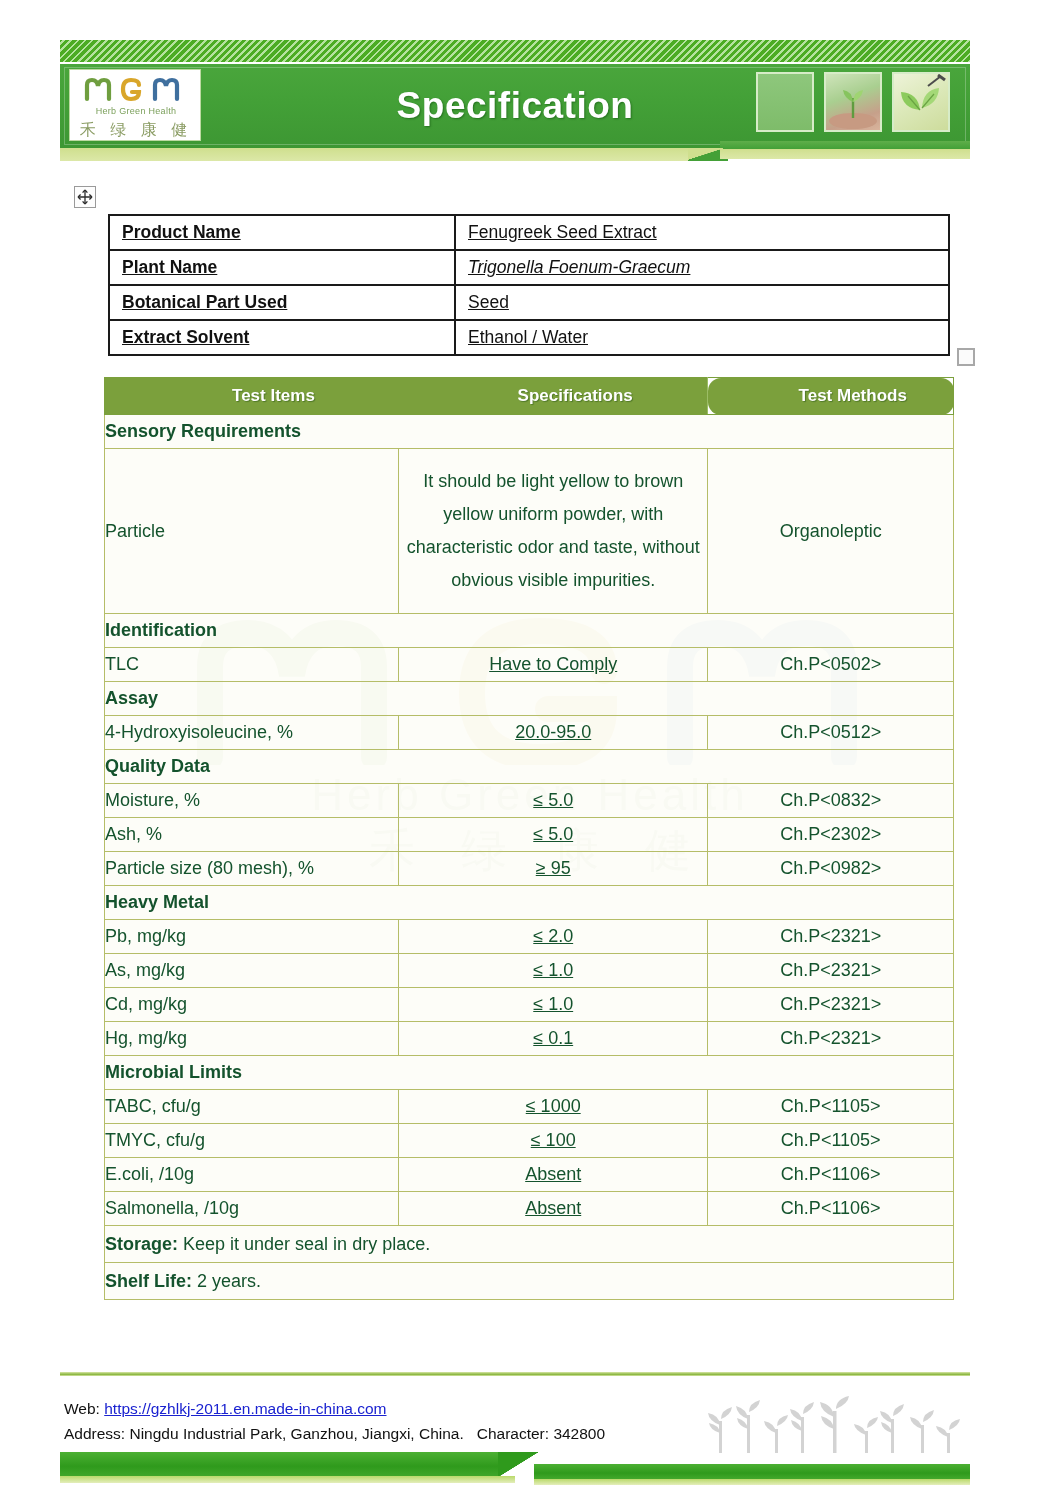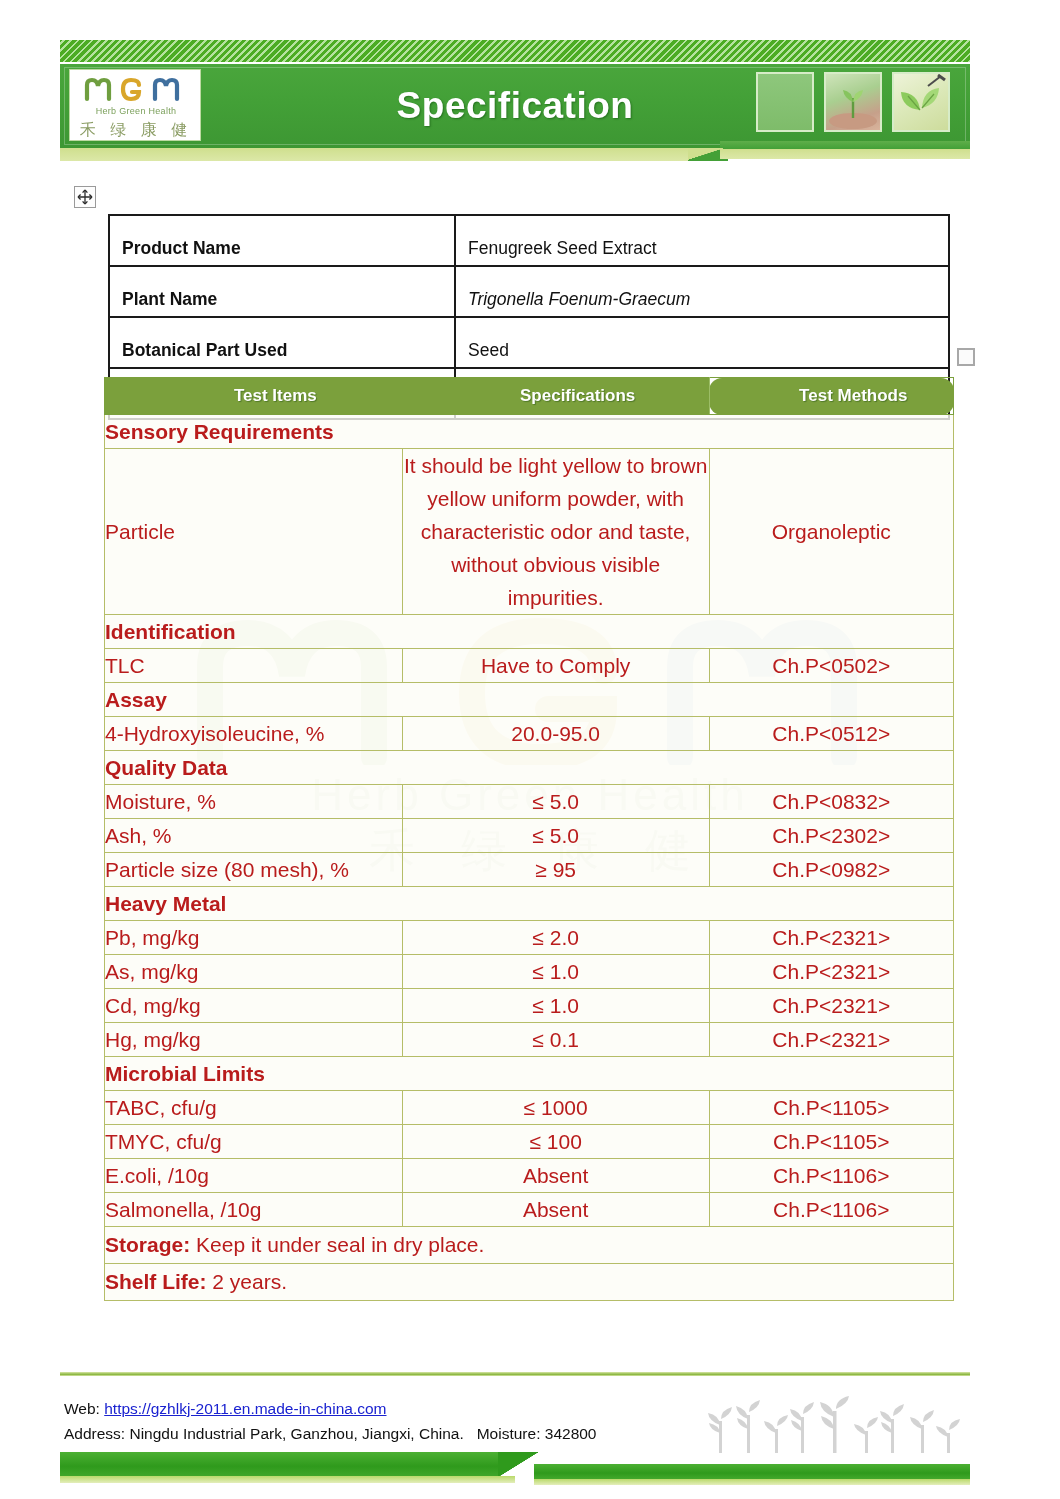"Product Name" #info-table td { padding: 16px 0 0 12px -> 0 0 0 12px; text-decoration: none -> underline }
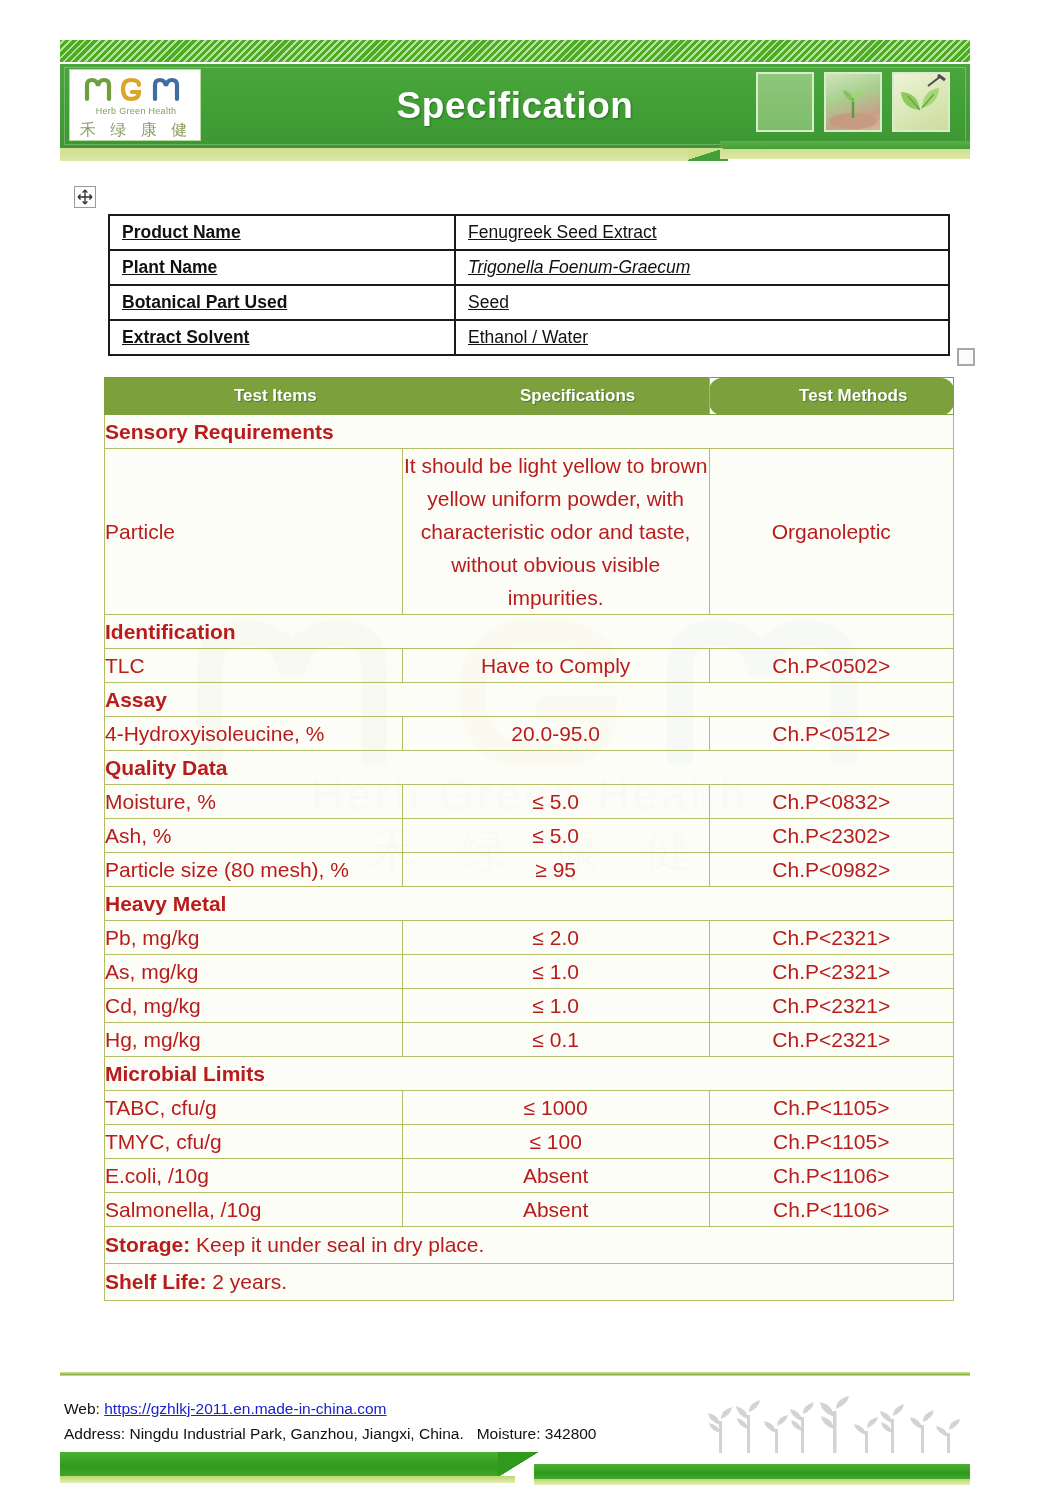"Sensory Requirements" #spec-table td, #spec-table th { color: #b91c1c -> #14532d; font-size: 21px -> 18px }
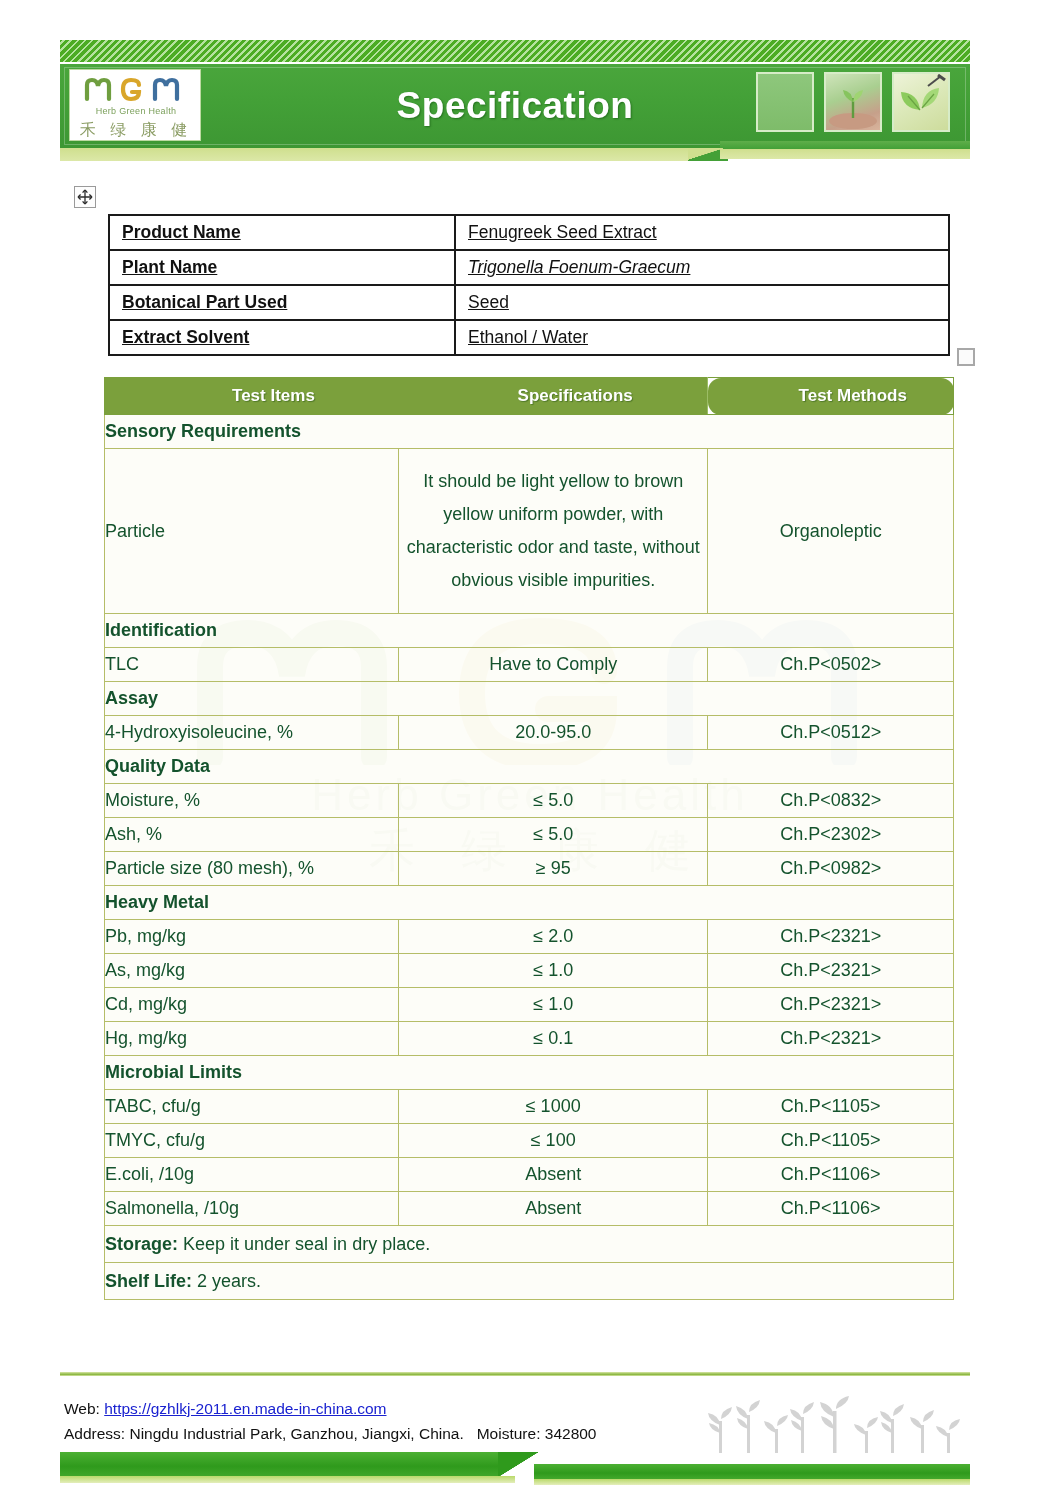"Have to Comply" td.spec { text-decoration: none -> underline }
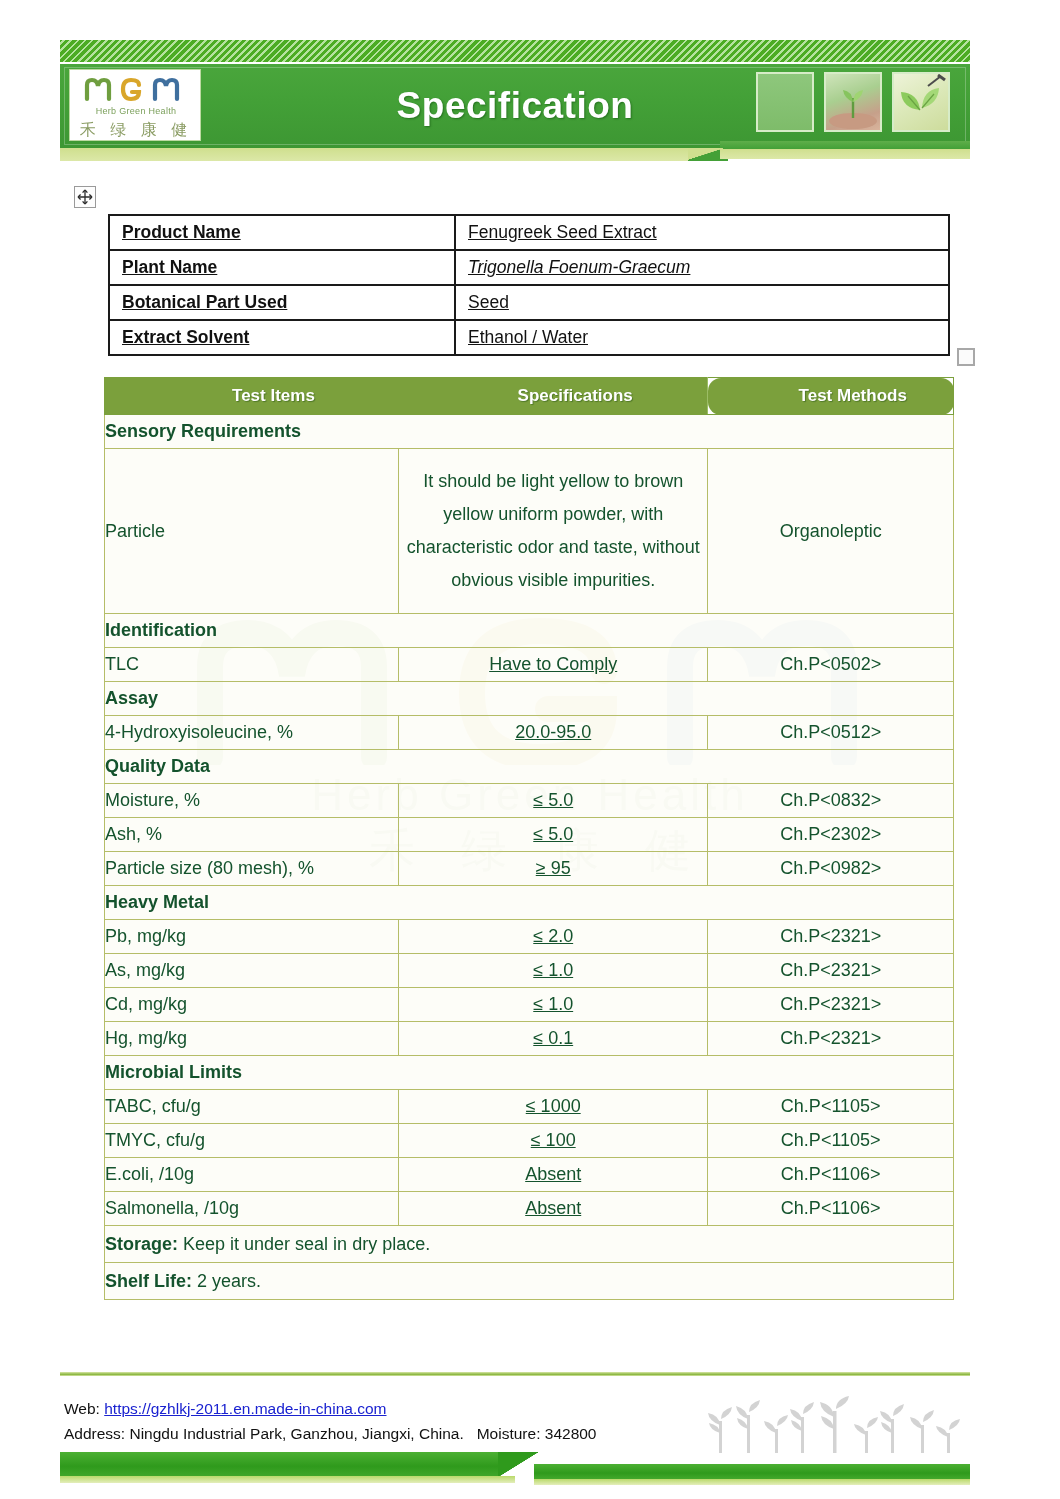"Moisture:" span { text: Moisture -> Character }
